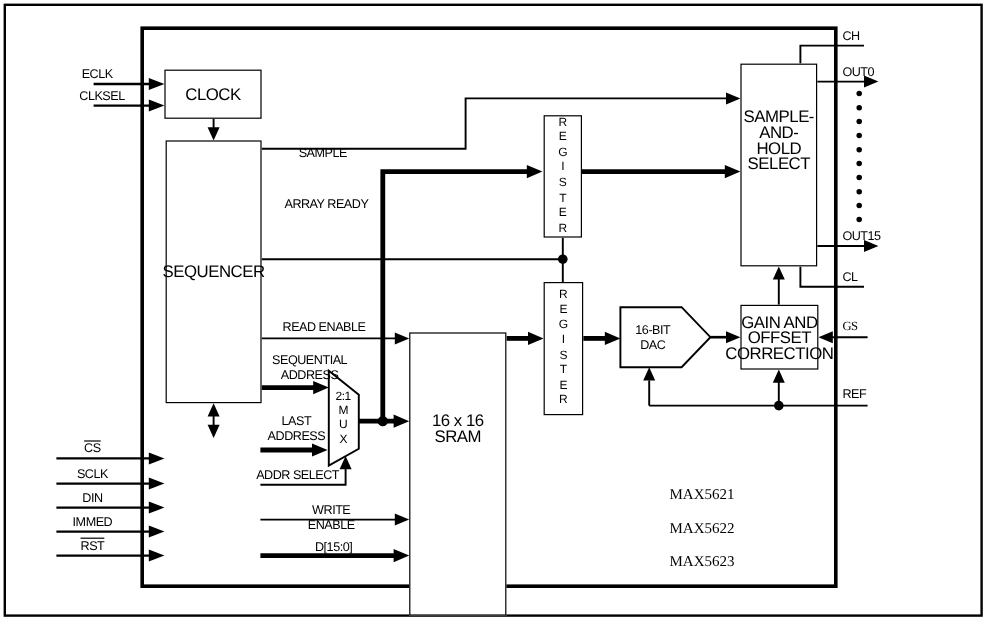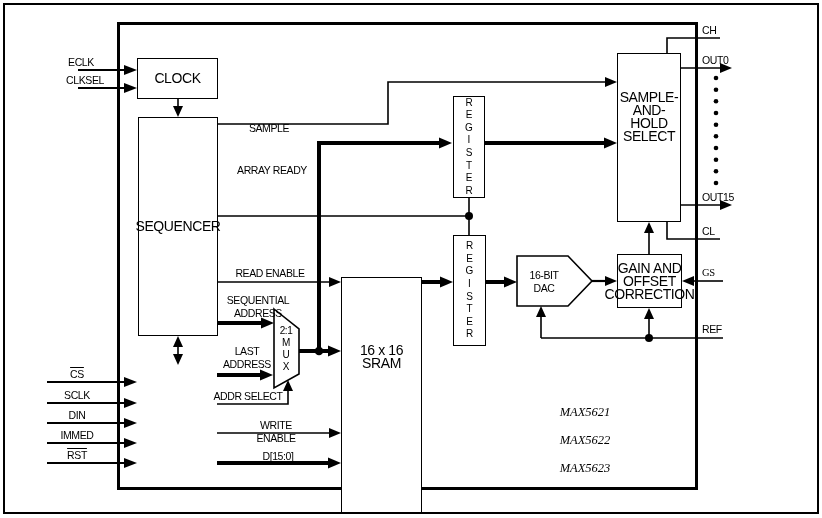"MAX5621" .partnums { font-style: italic -> none }
